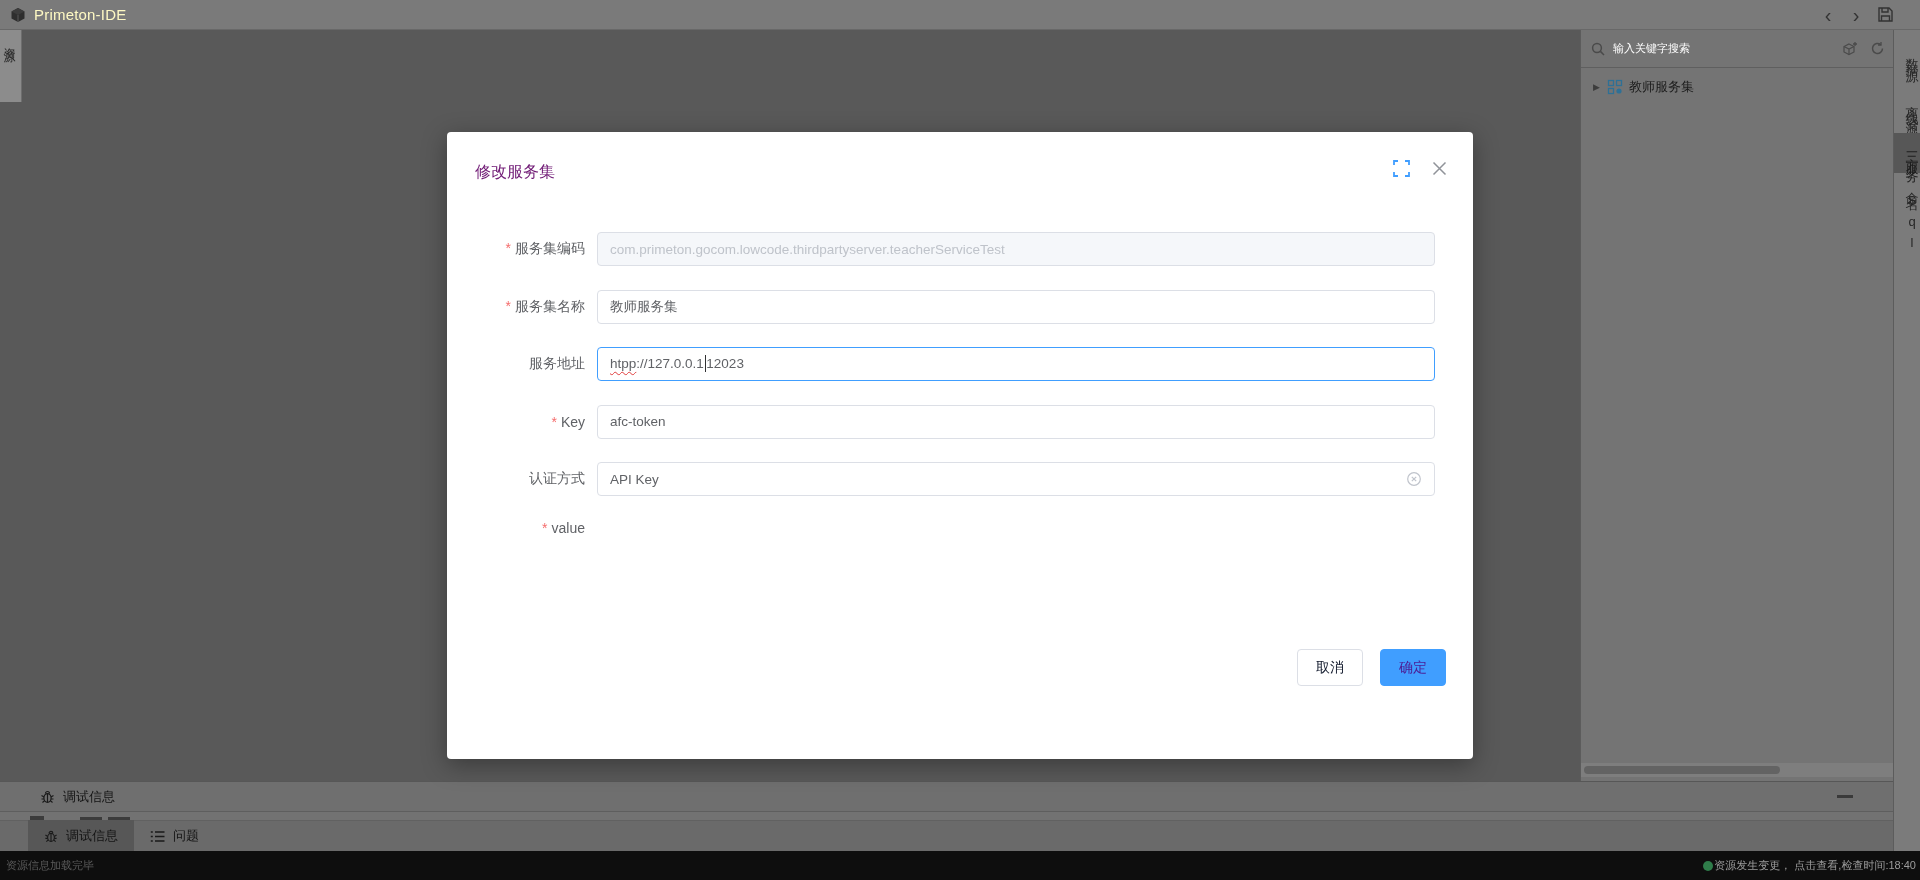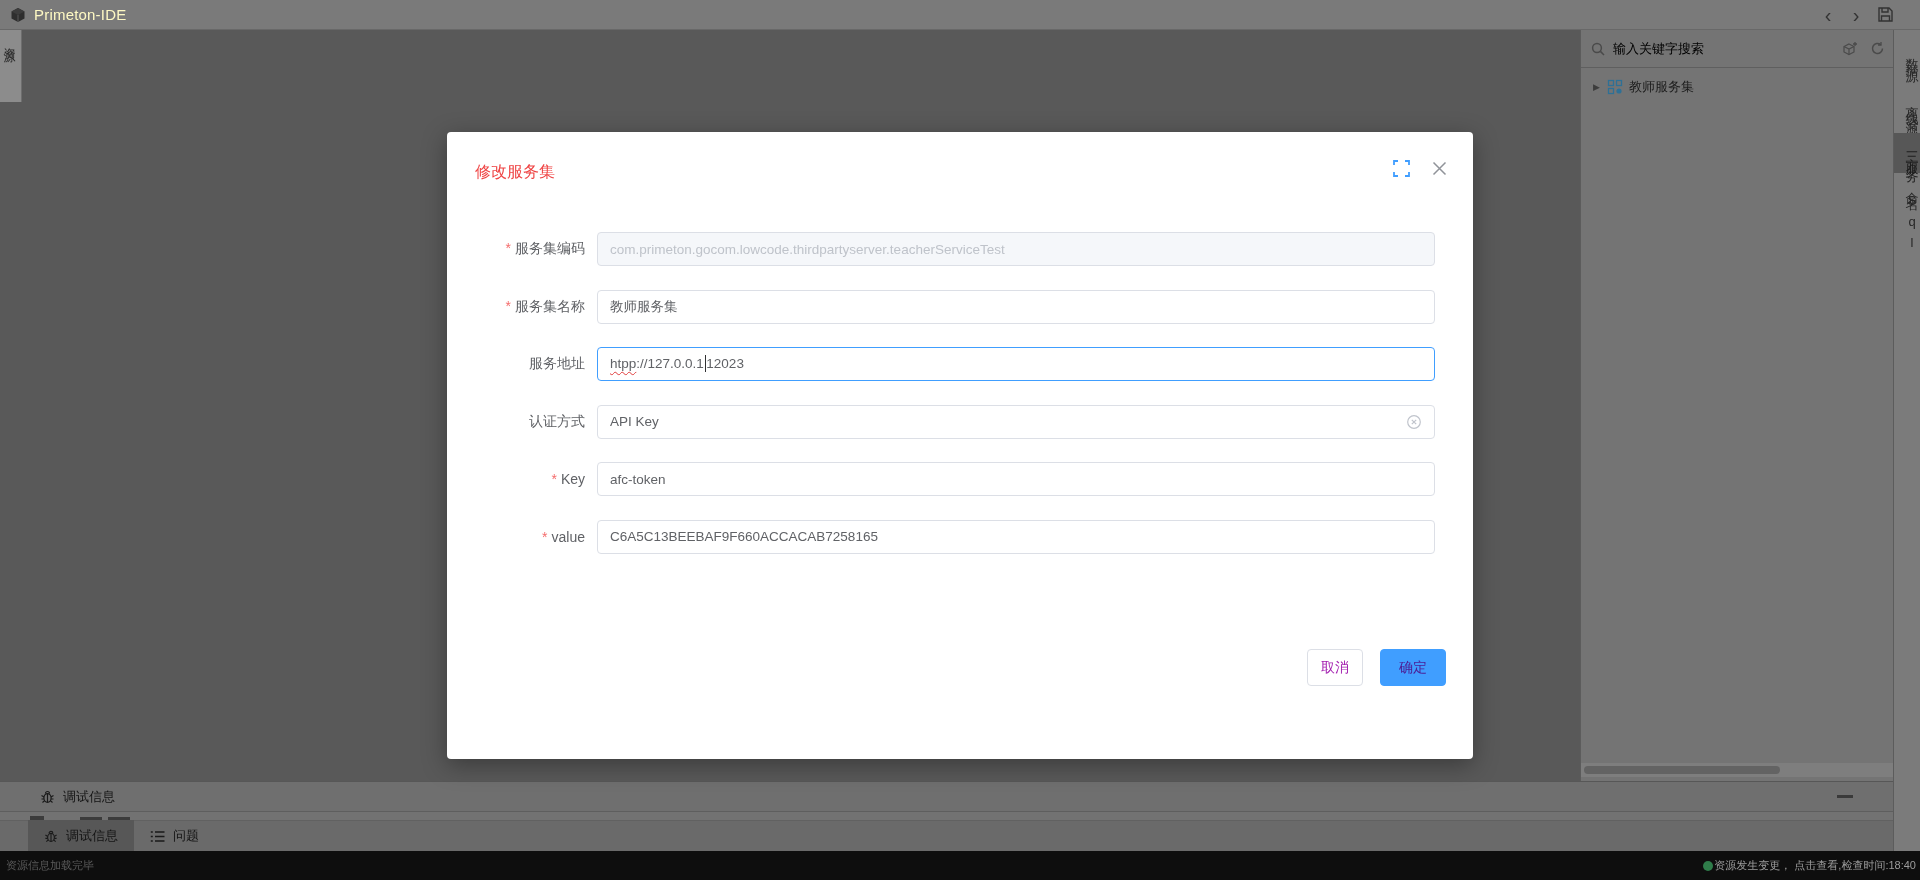"输入关键字搜索" #search-placeholder { color: #000000 -> #ffffff; font-size: 13px -> 11px }
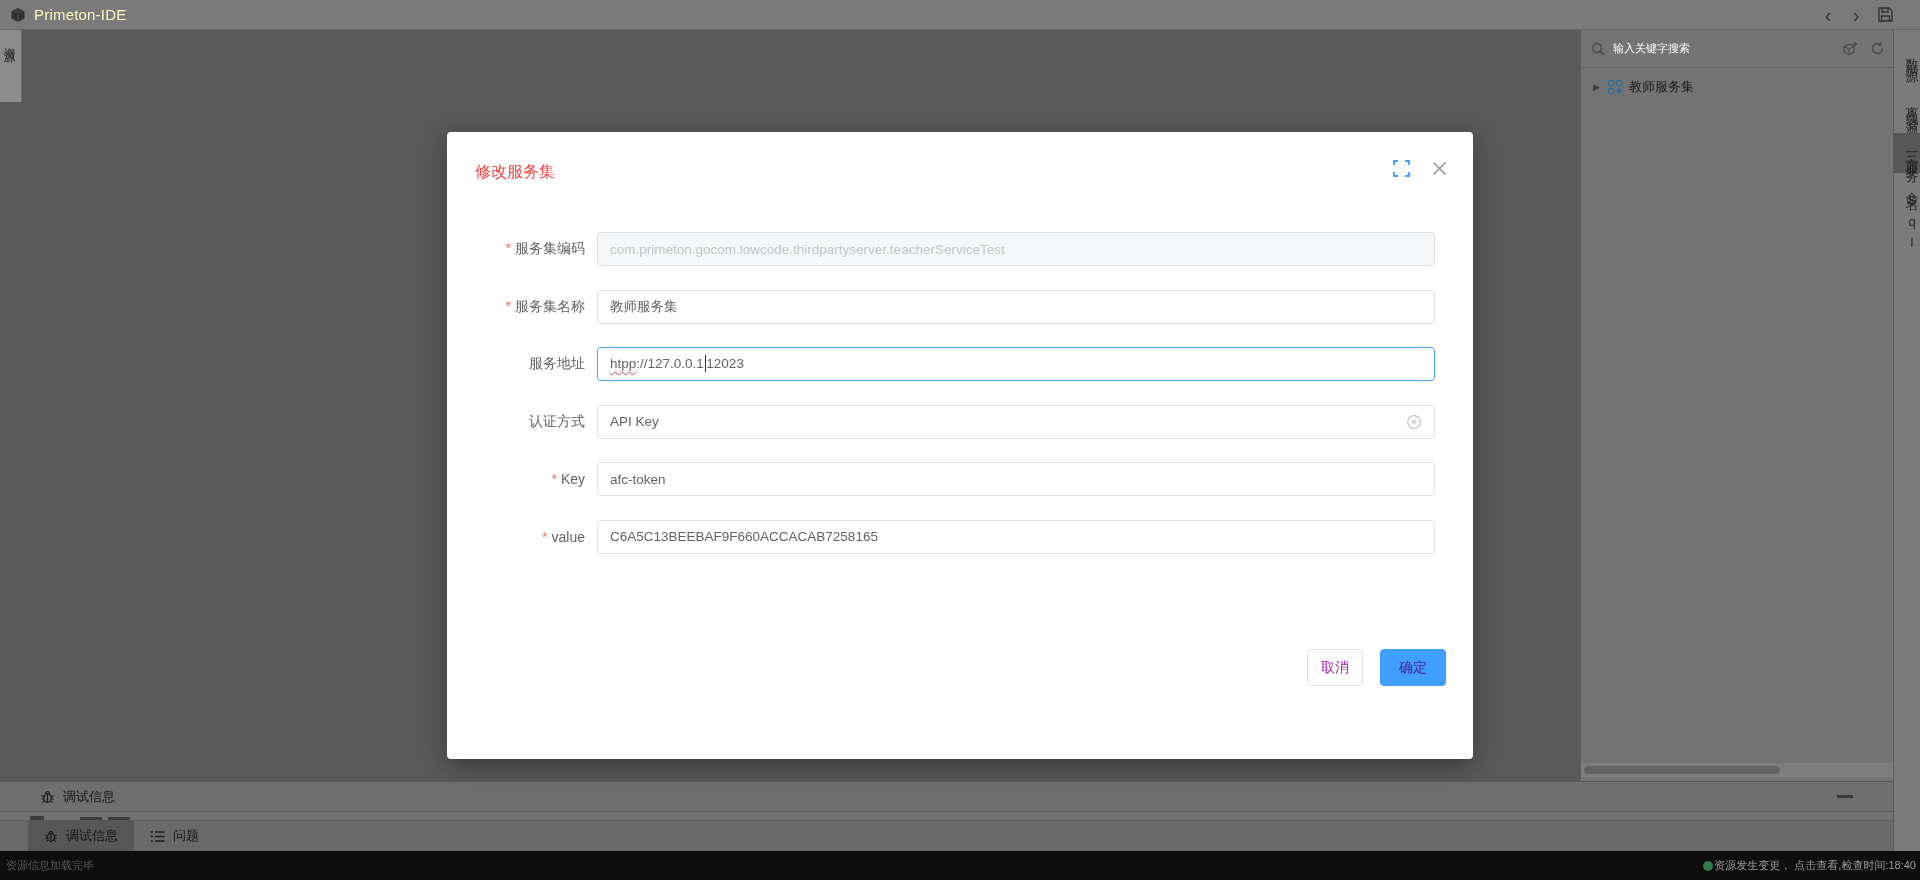"修改服务集" #modal-title { color: #ef4444 -> #701a75 }
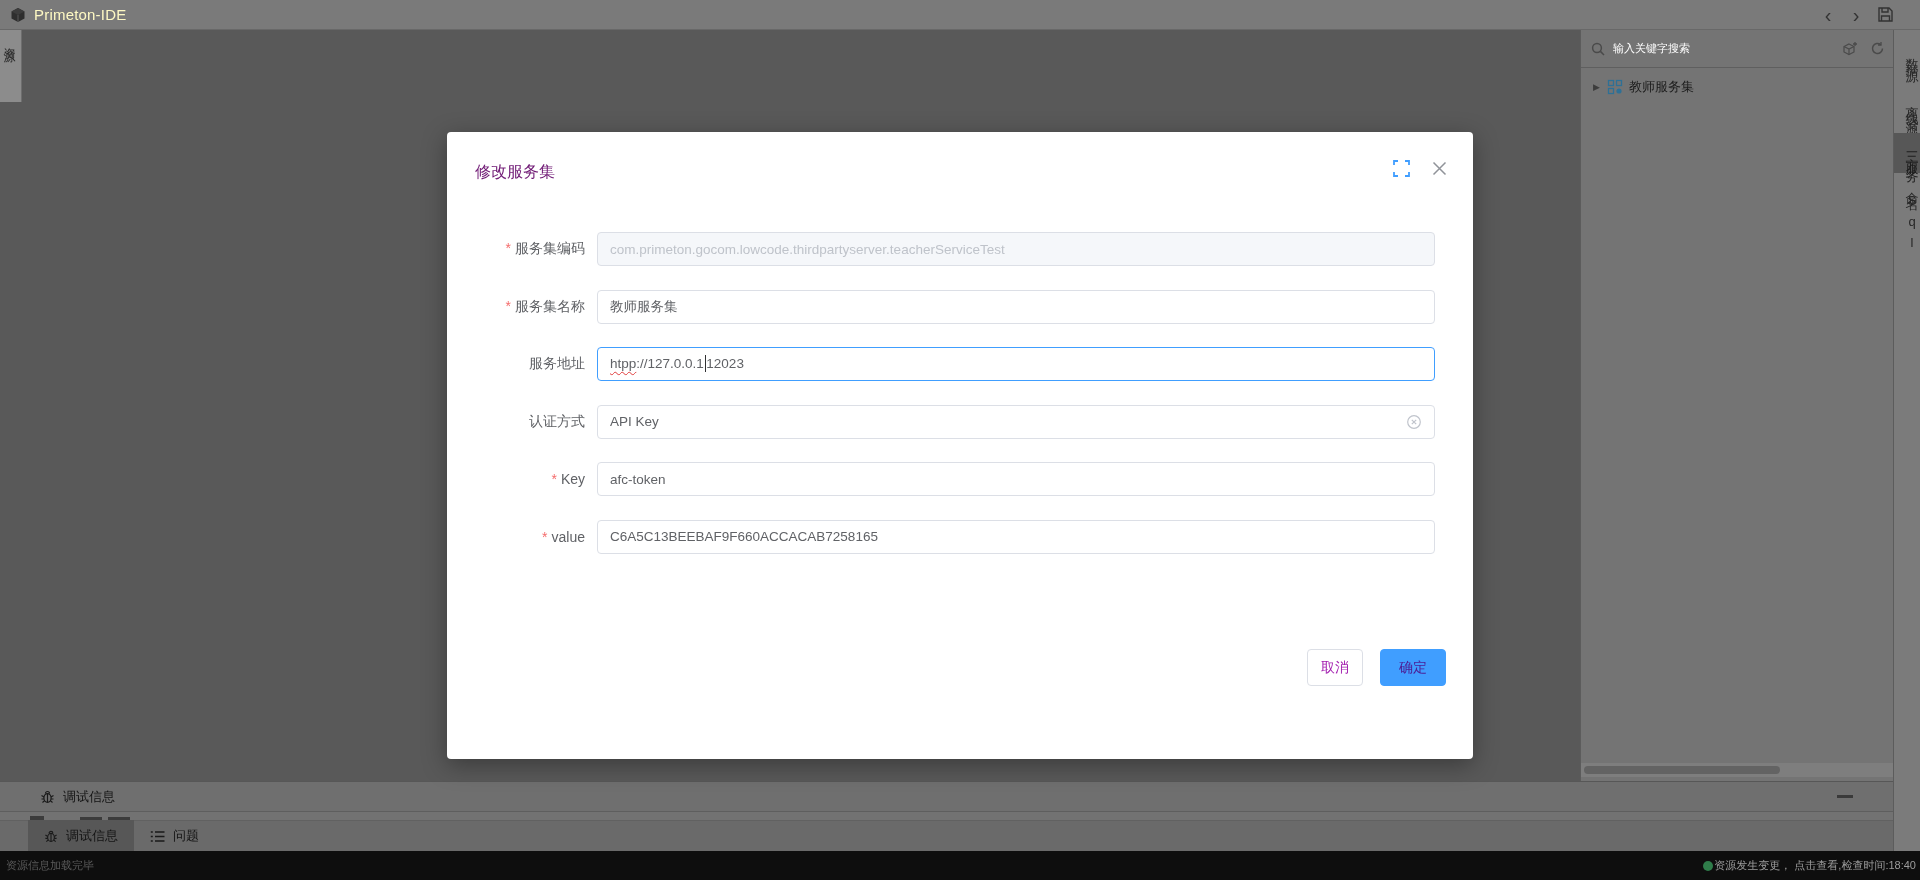"认证方式" div.form-row { order: before "* Key" -> after "* Key" }
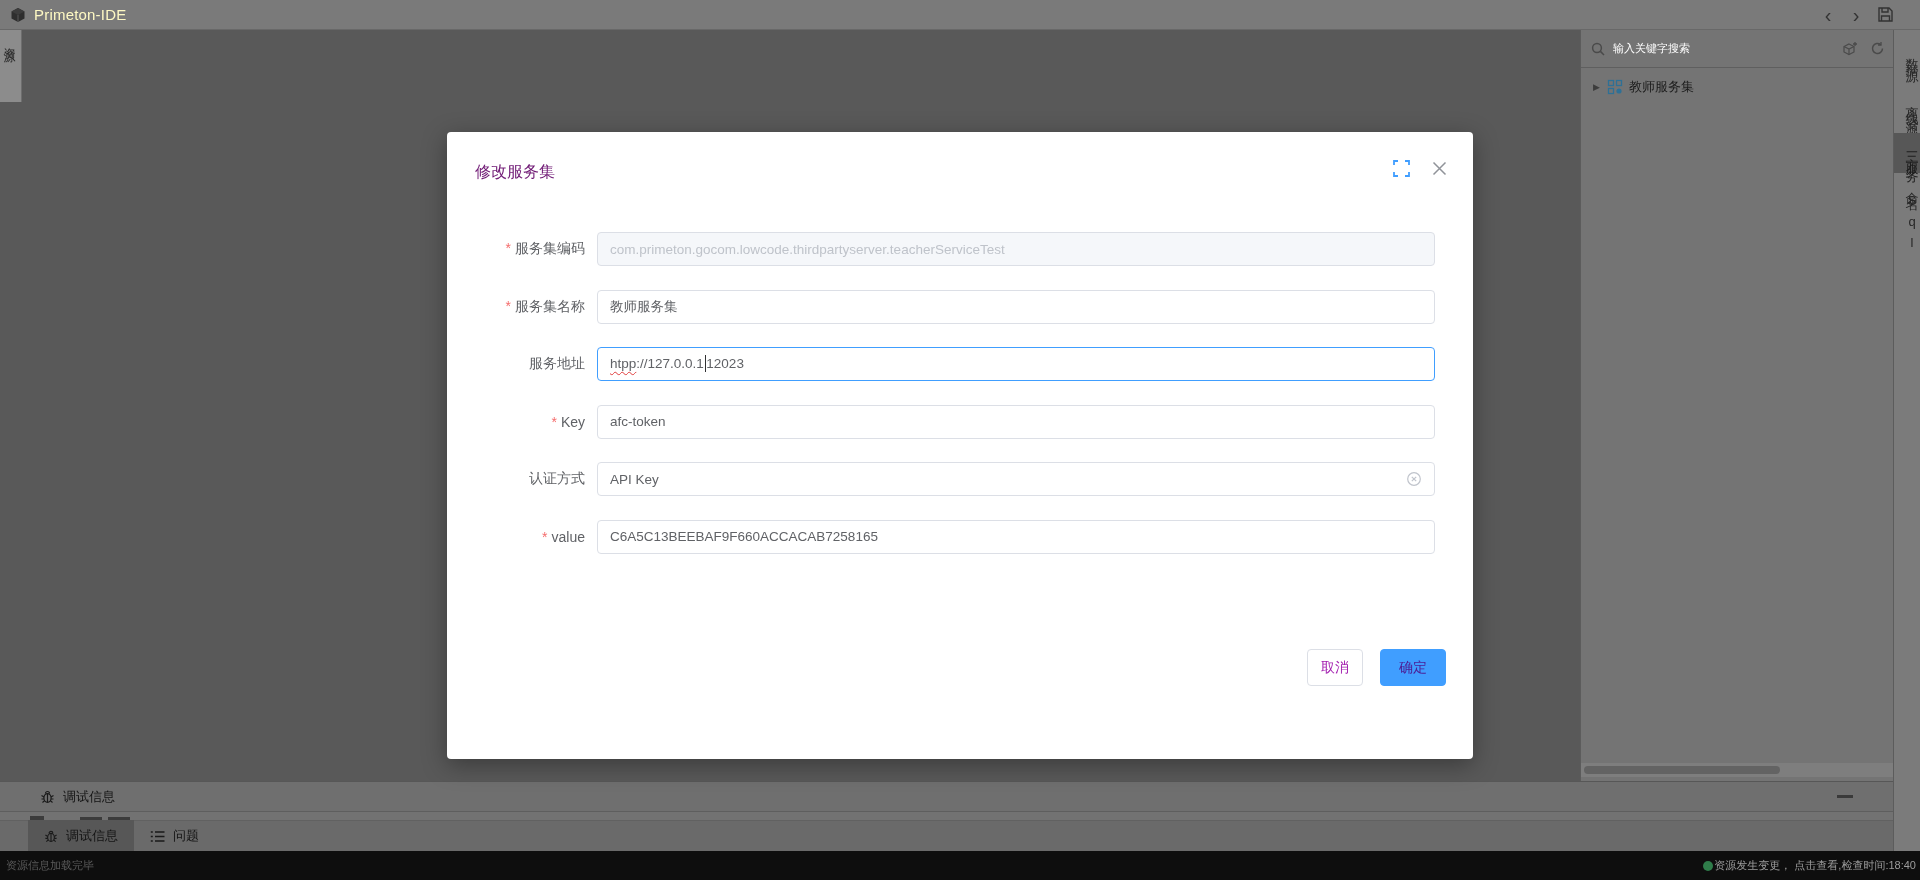"C6A5C13BEEBAF9F660ACCACAB7258165" div.input { html: <div> <span>C6A5C13BEEBAF9F660ACCACAB7258165</span> </div> -> none }
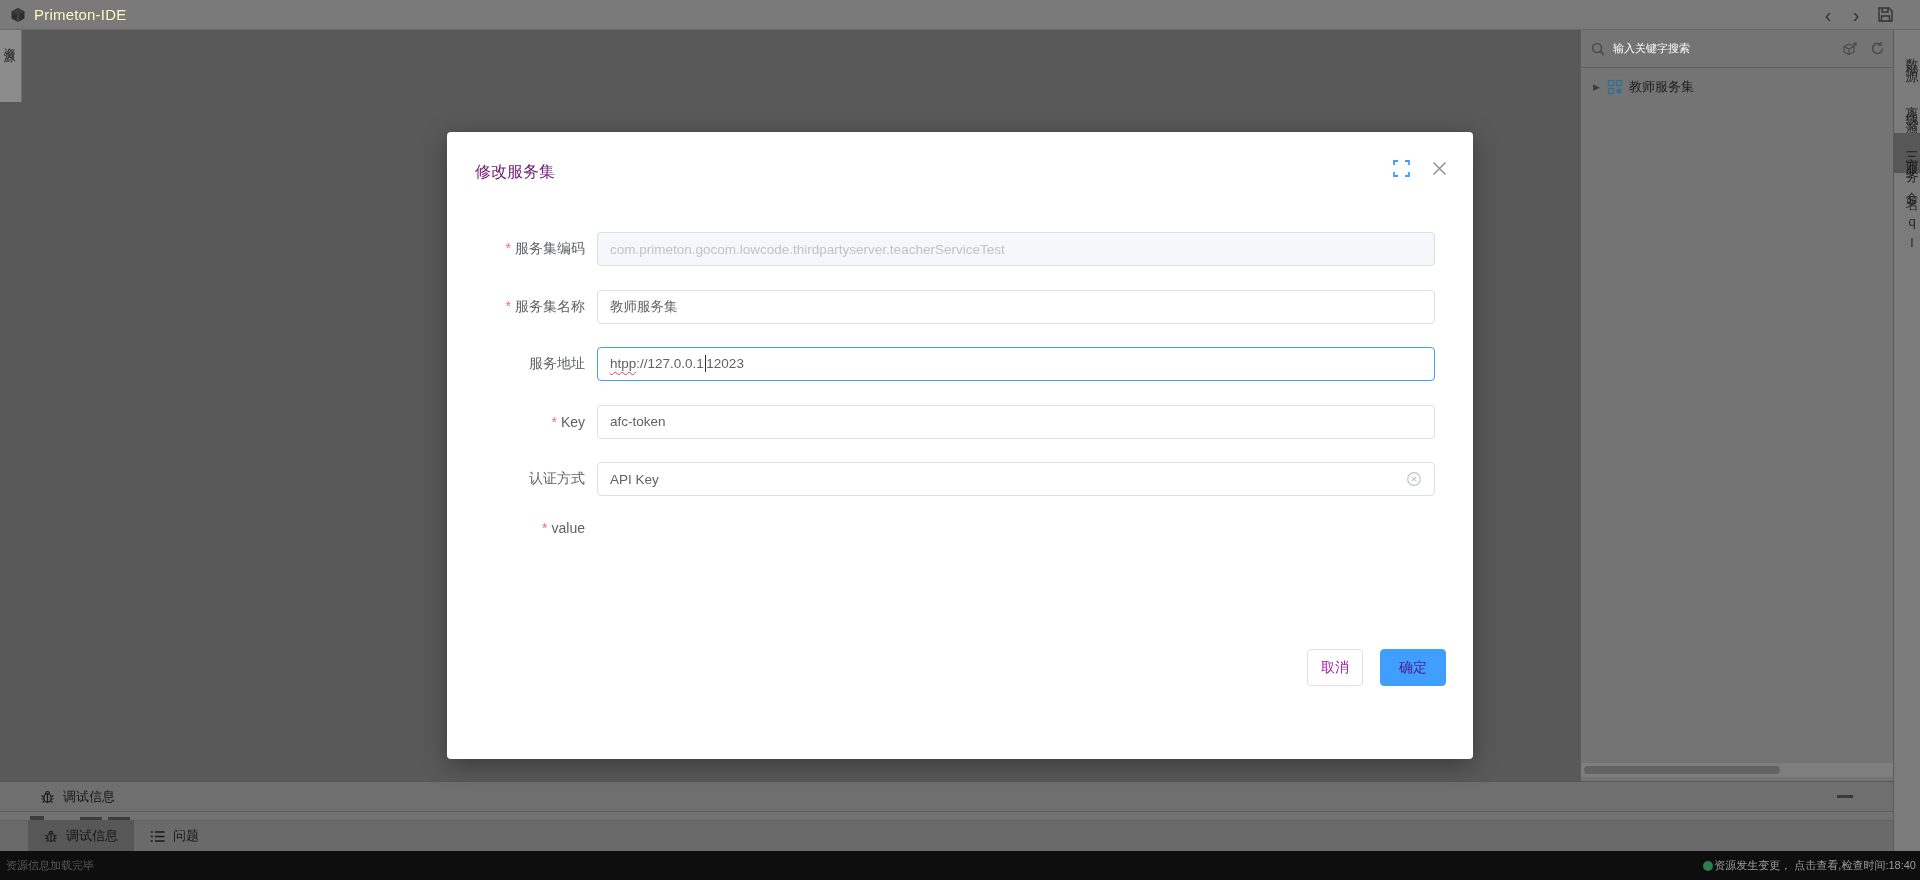"取消" #btn-cancel { color: #a21caf -> #0f172a; width: 56px -> 66px }
